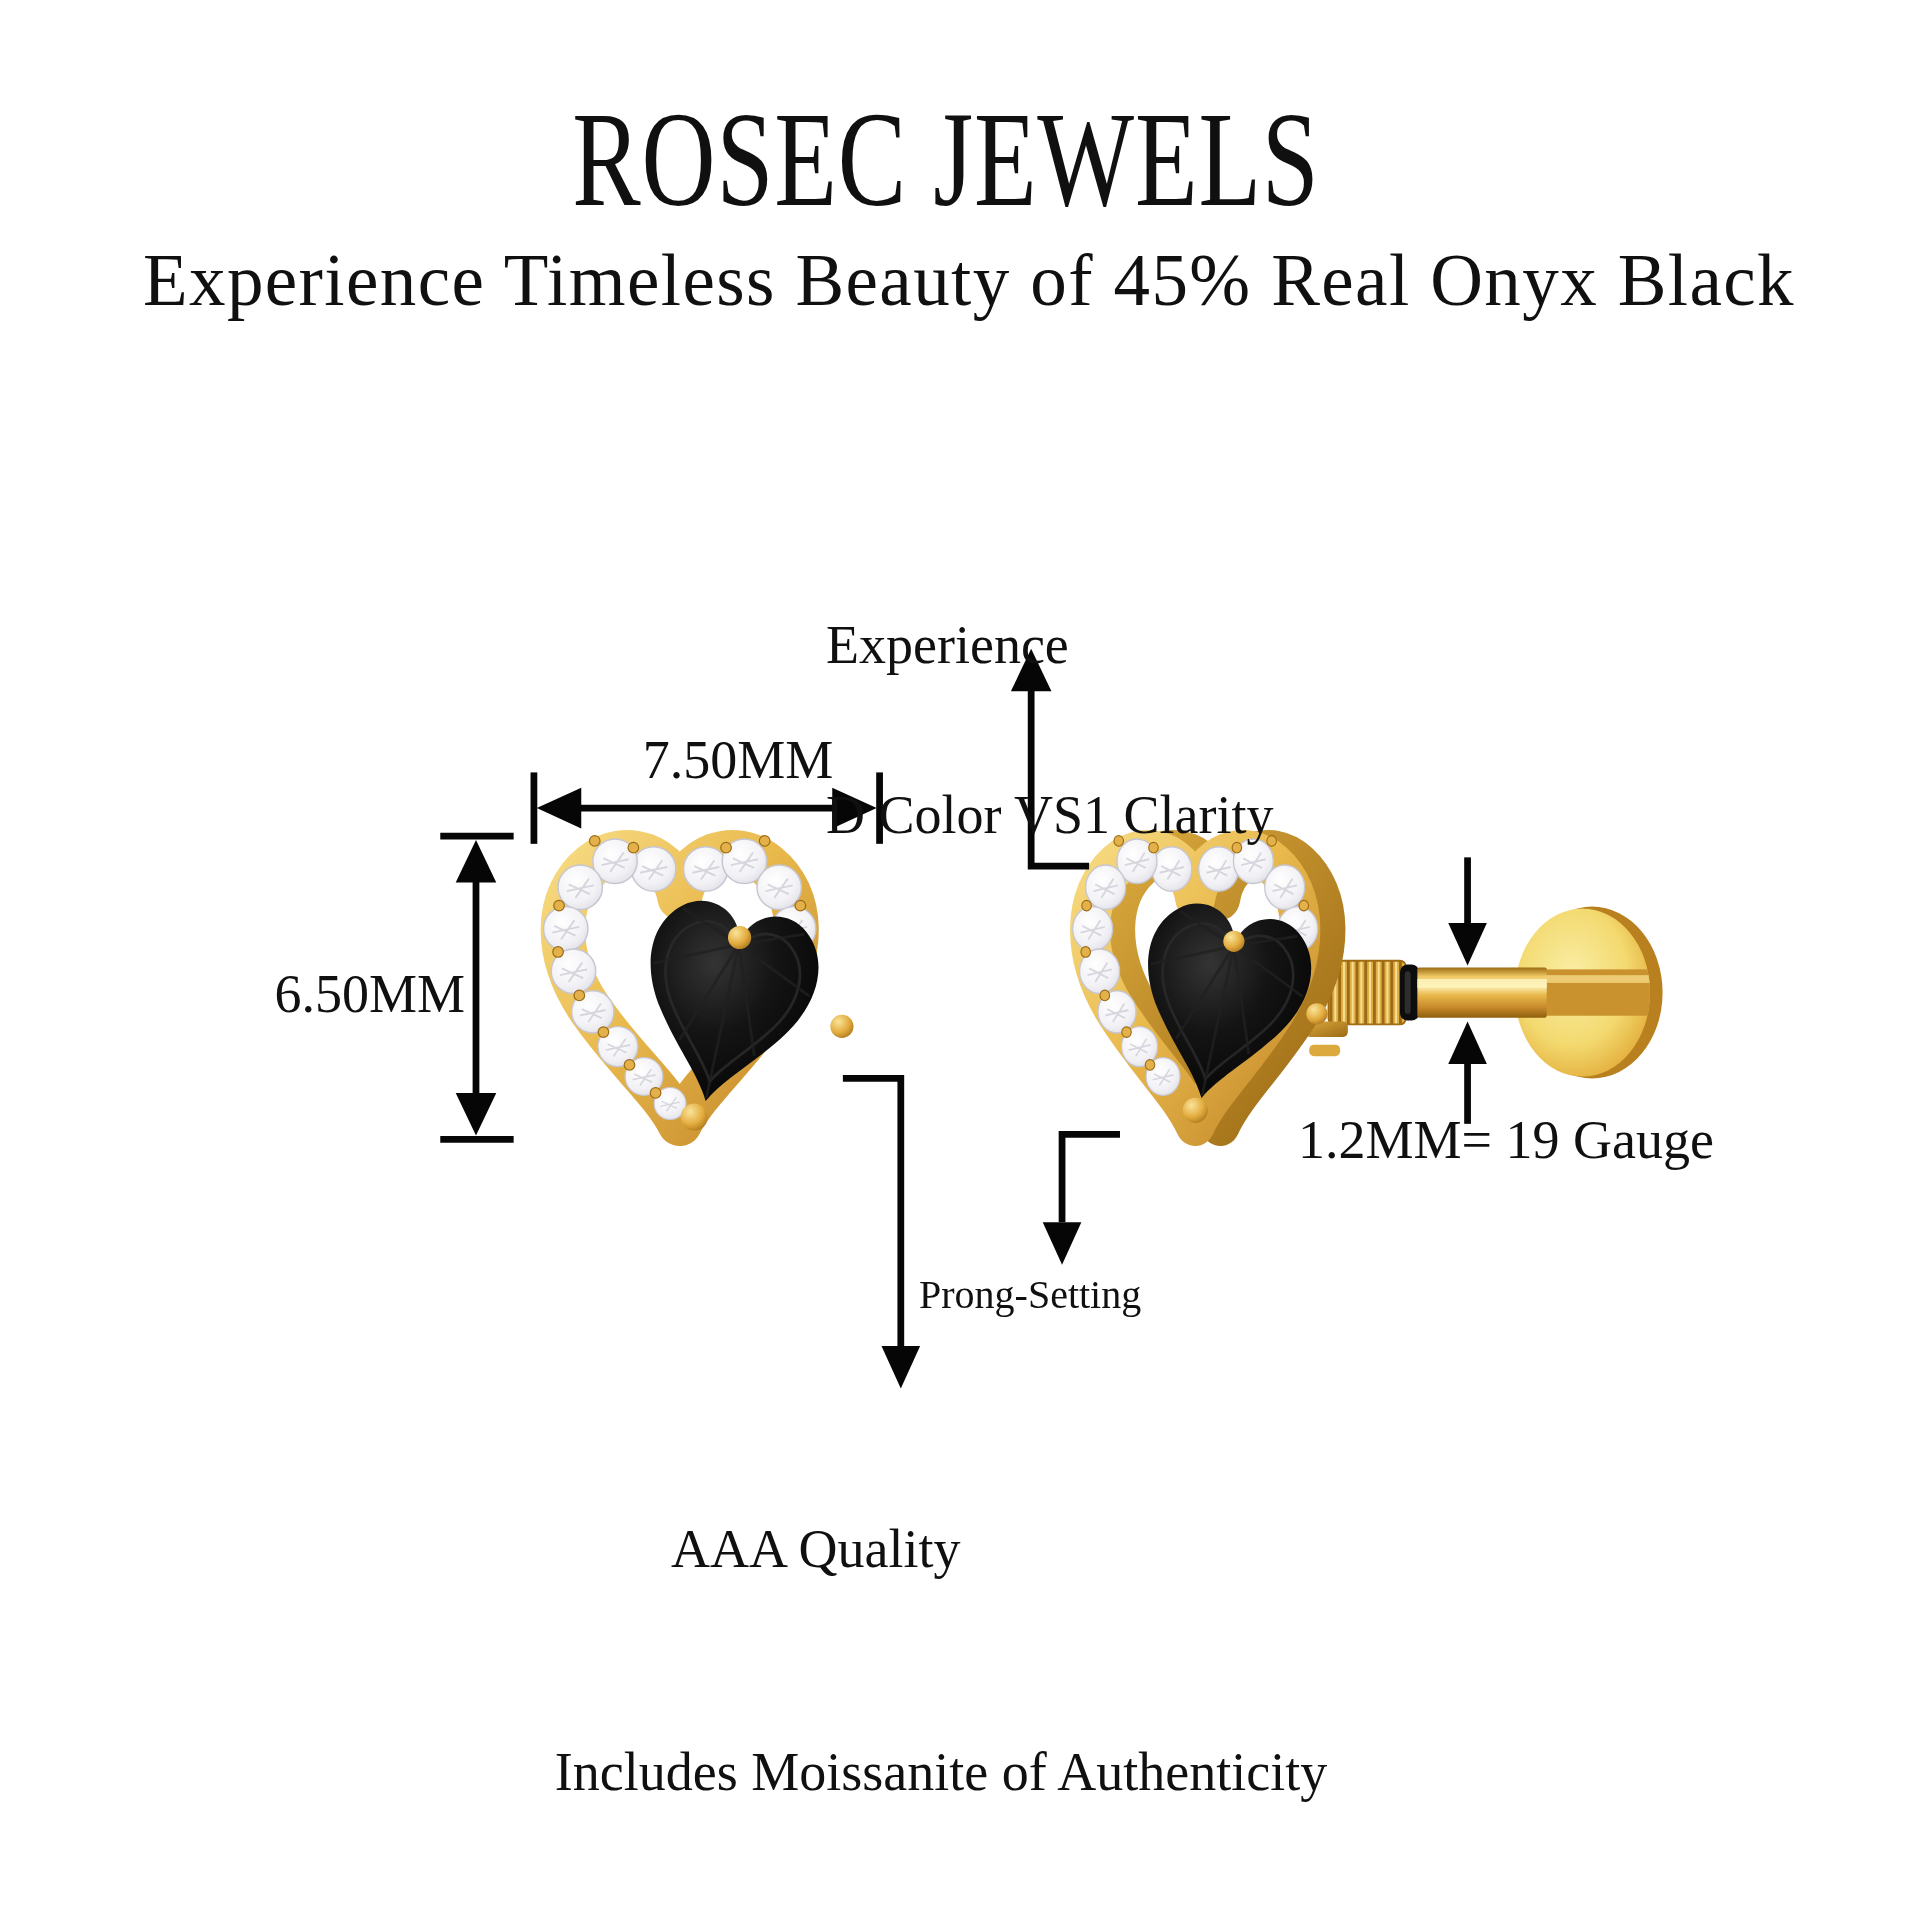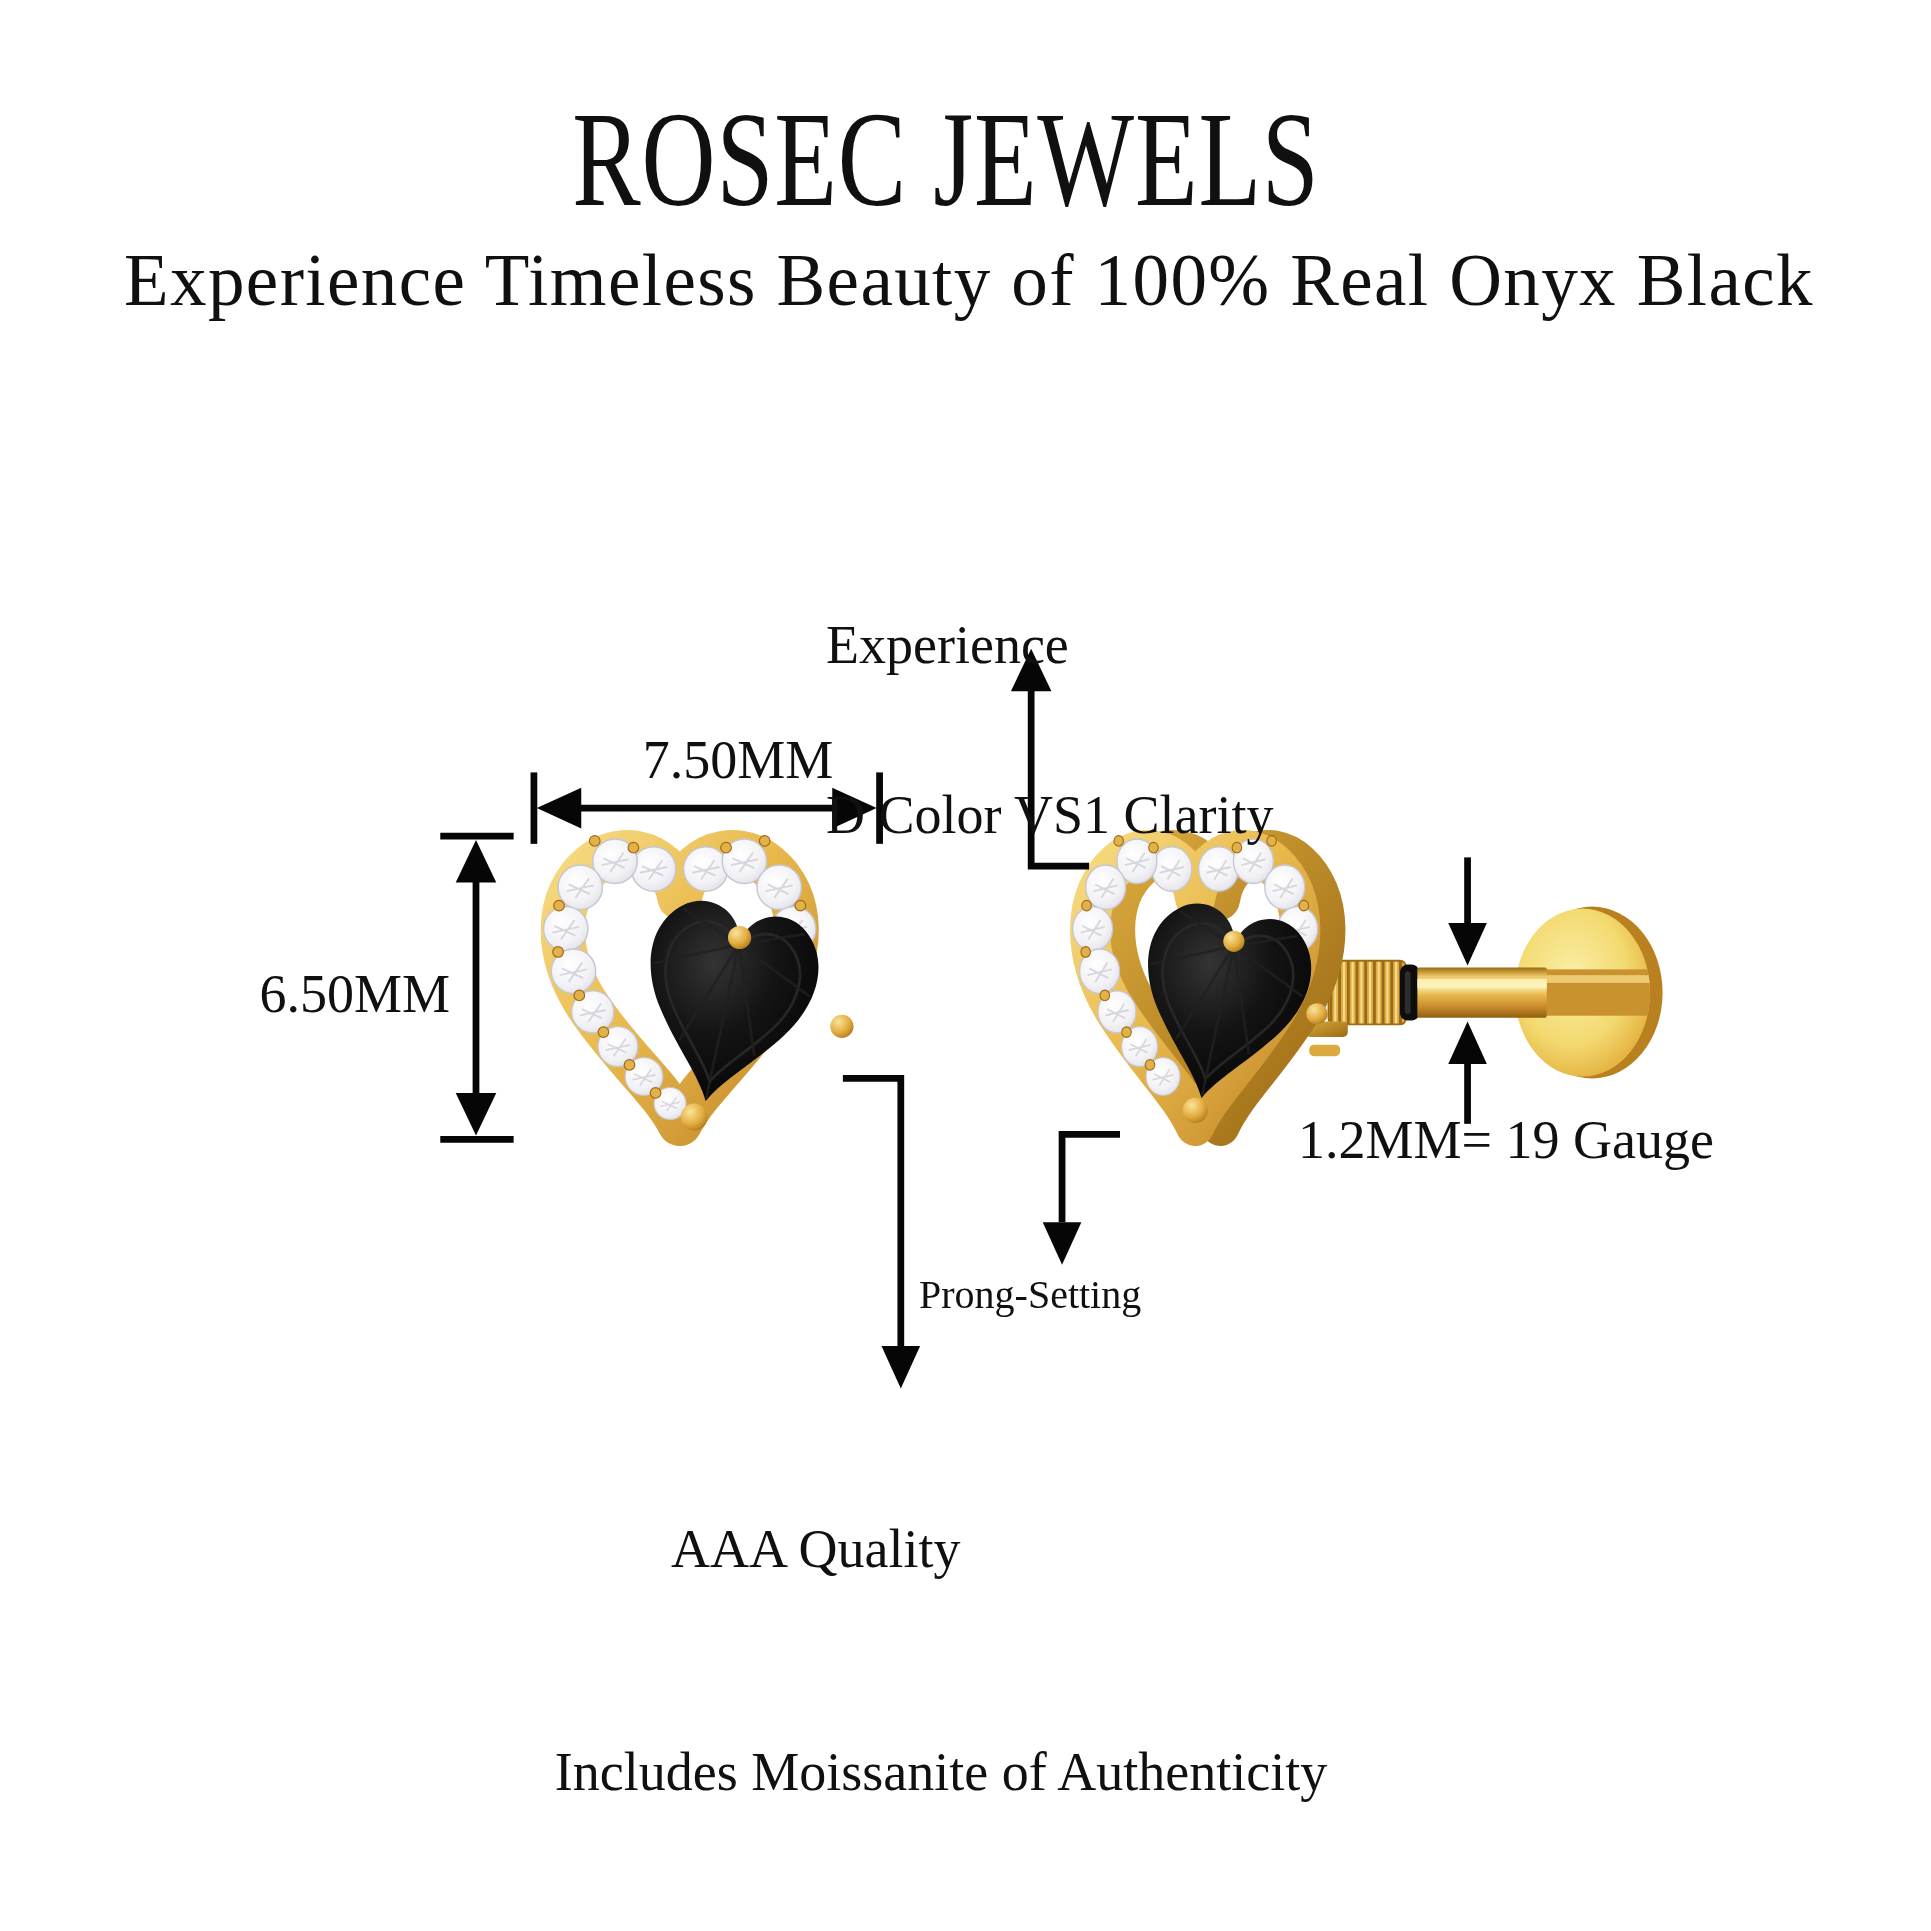"Experience Timeless Beauty of 100%" div.txt { text: 100% -> 45% }
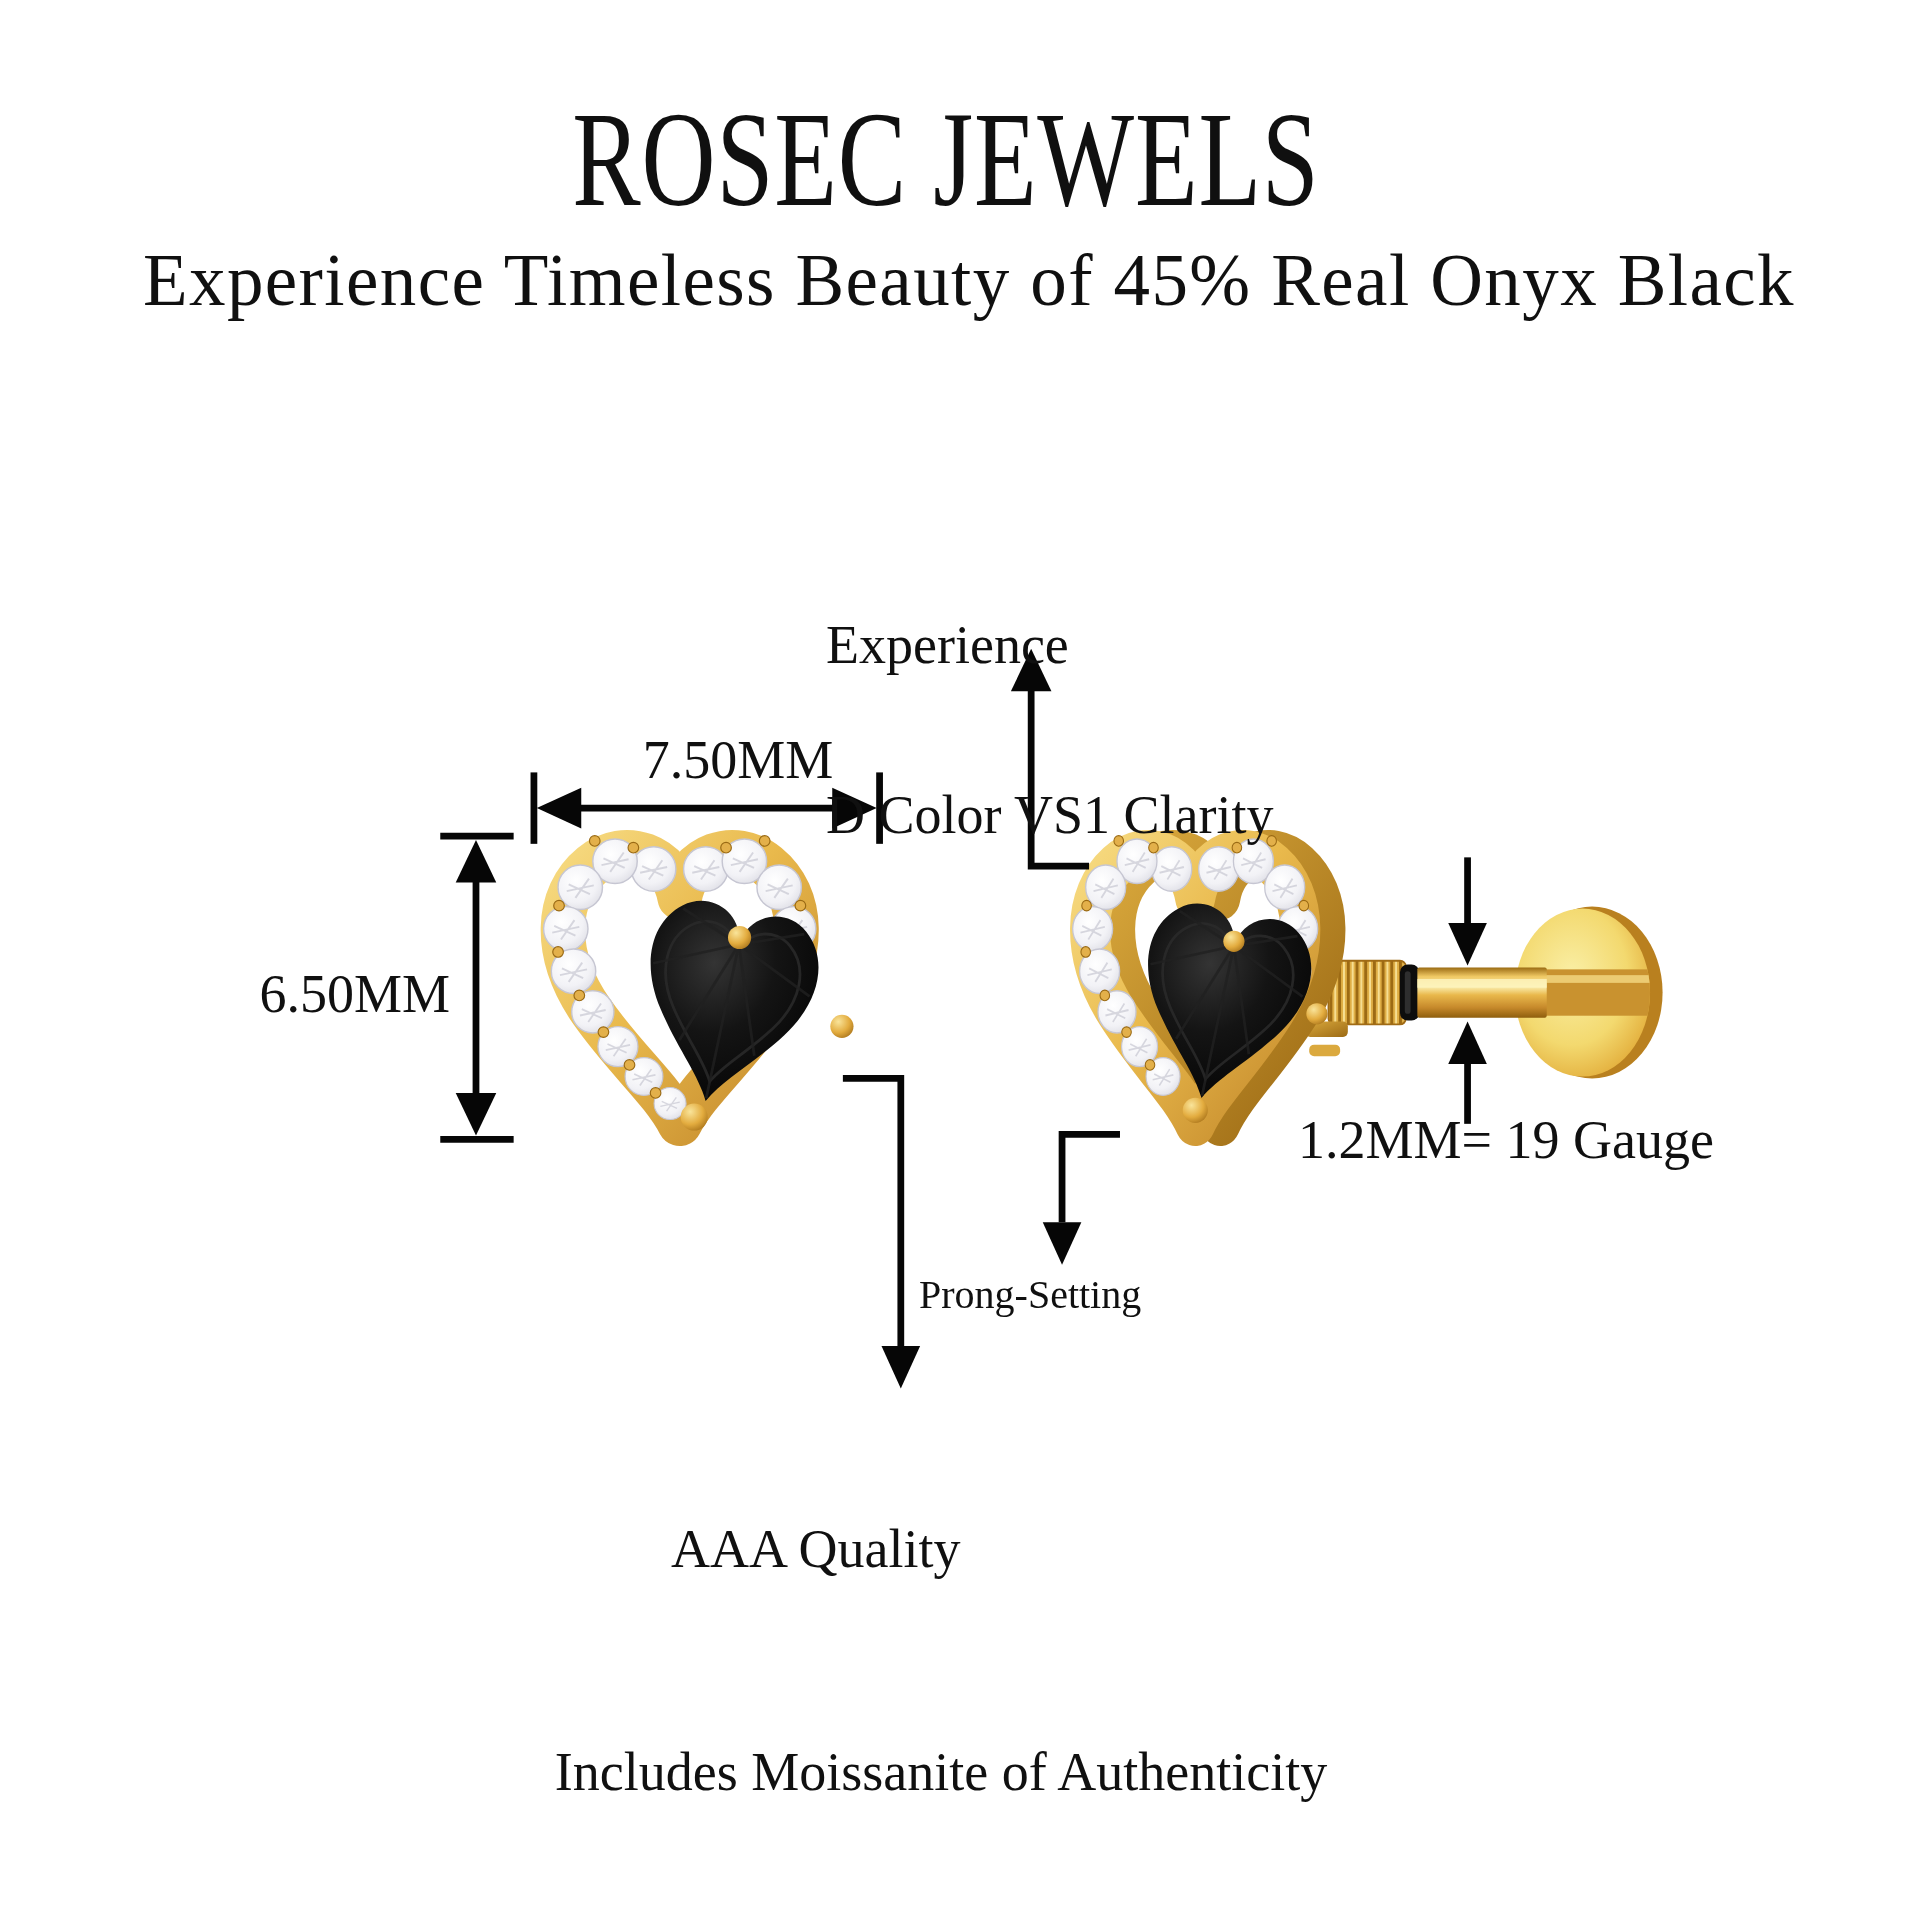"6.50MM" .lbl-height { left: 450px -> 465px }
